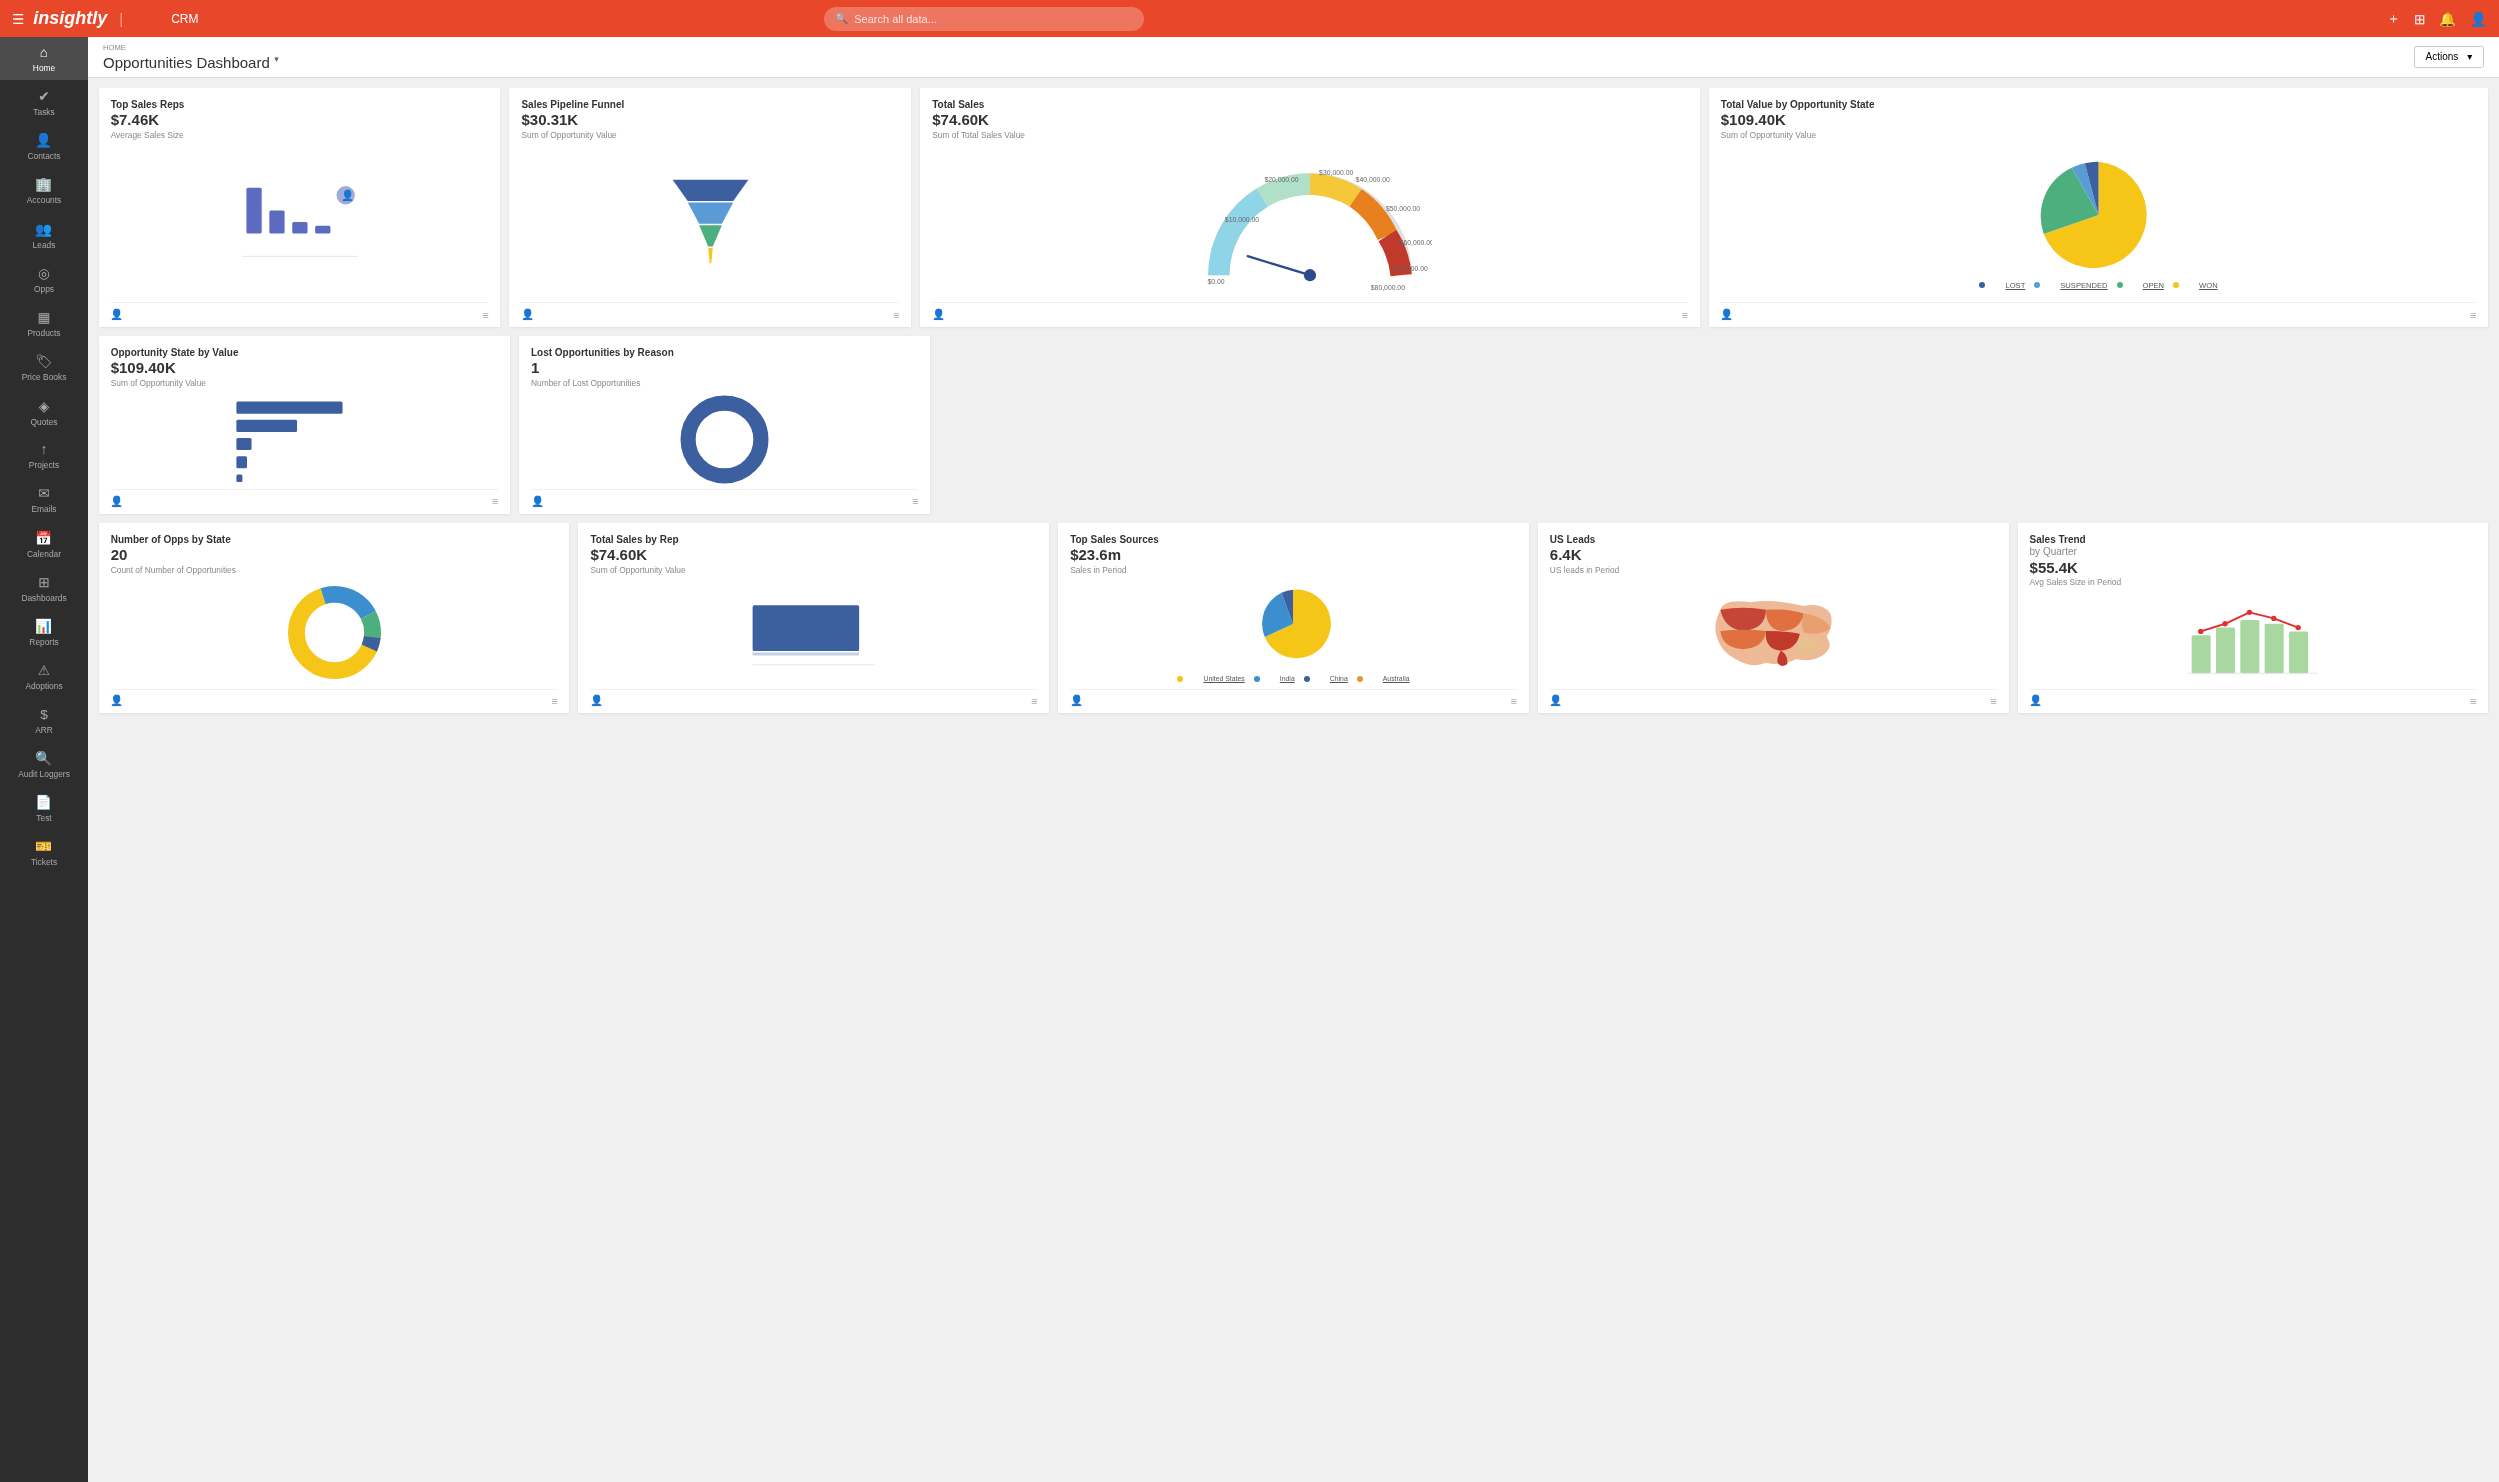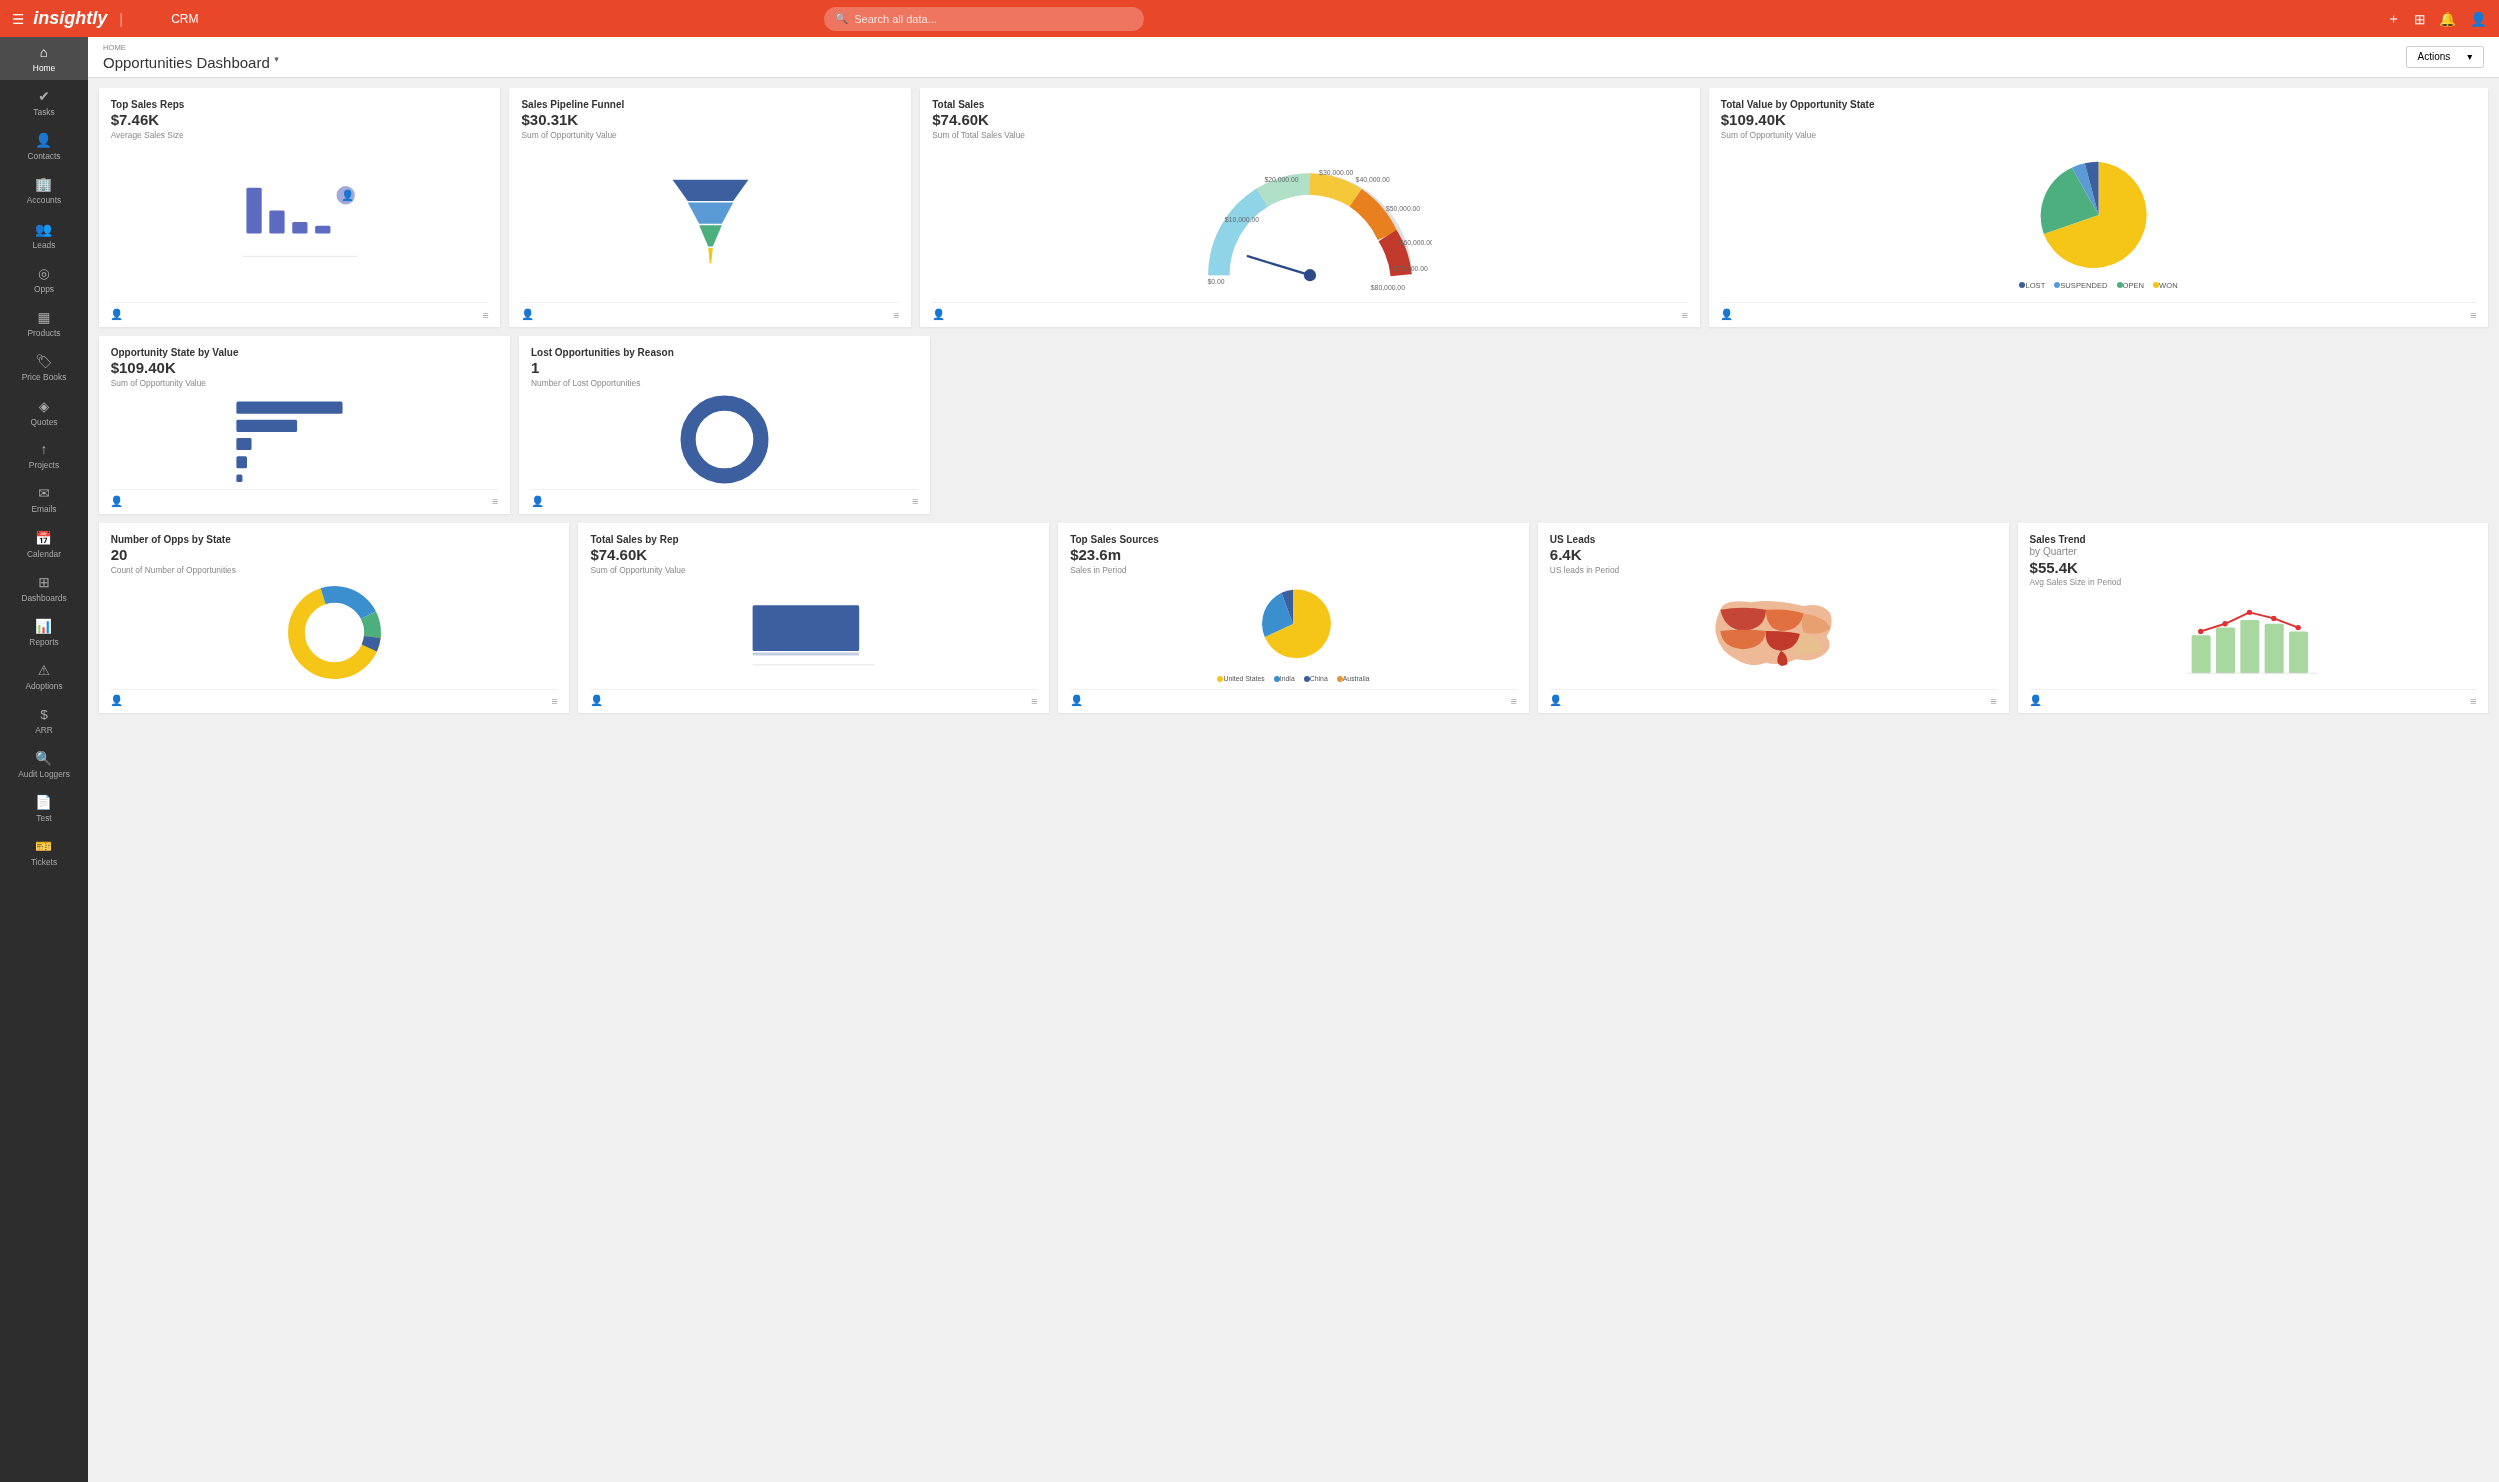"Actions" .actions-btn { gap: 17px -> 9px }
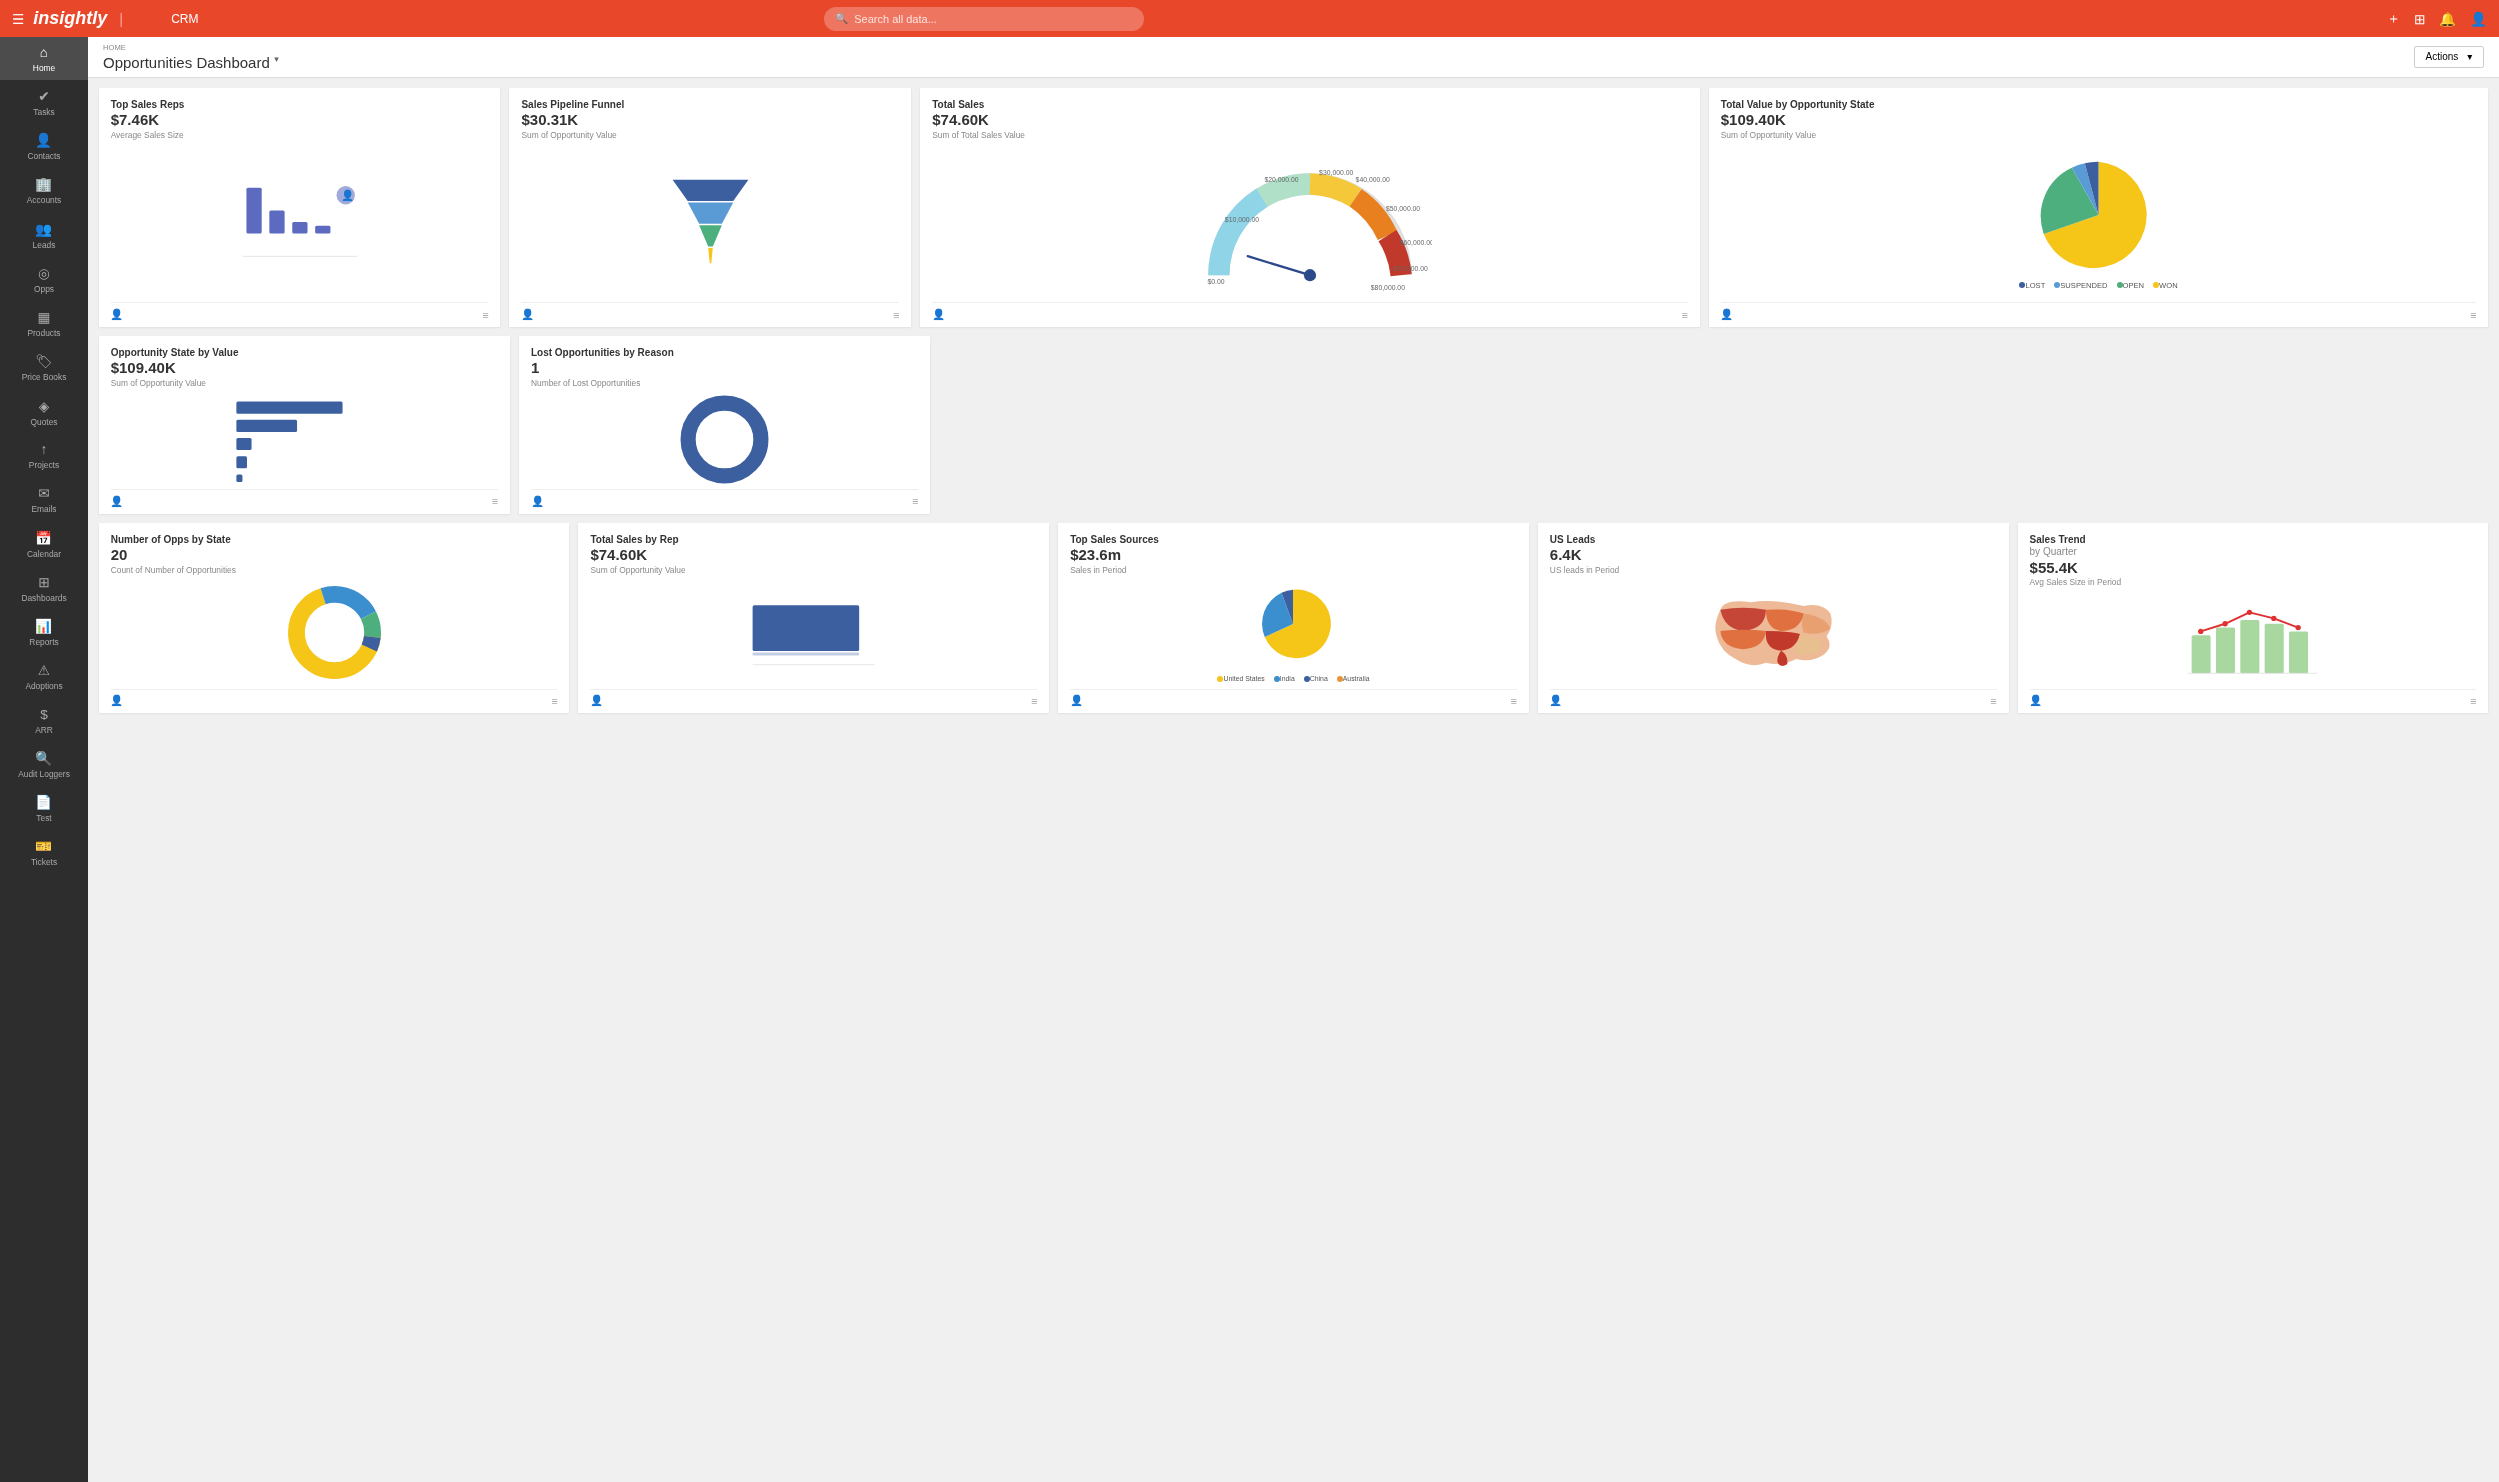"LOST" .legend-item { gap: 0 -> 20px; text-decoration: none -> underline }
